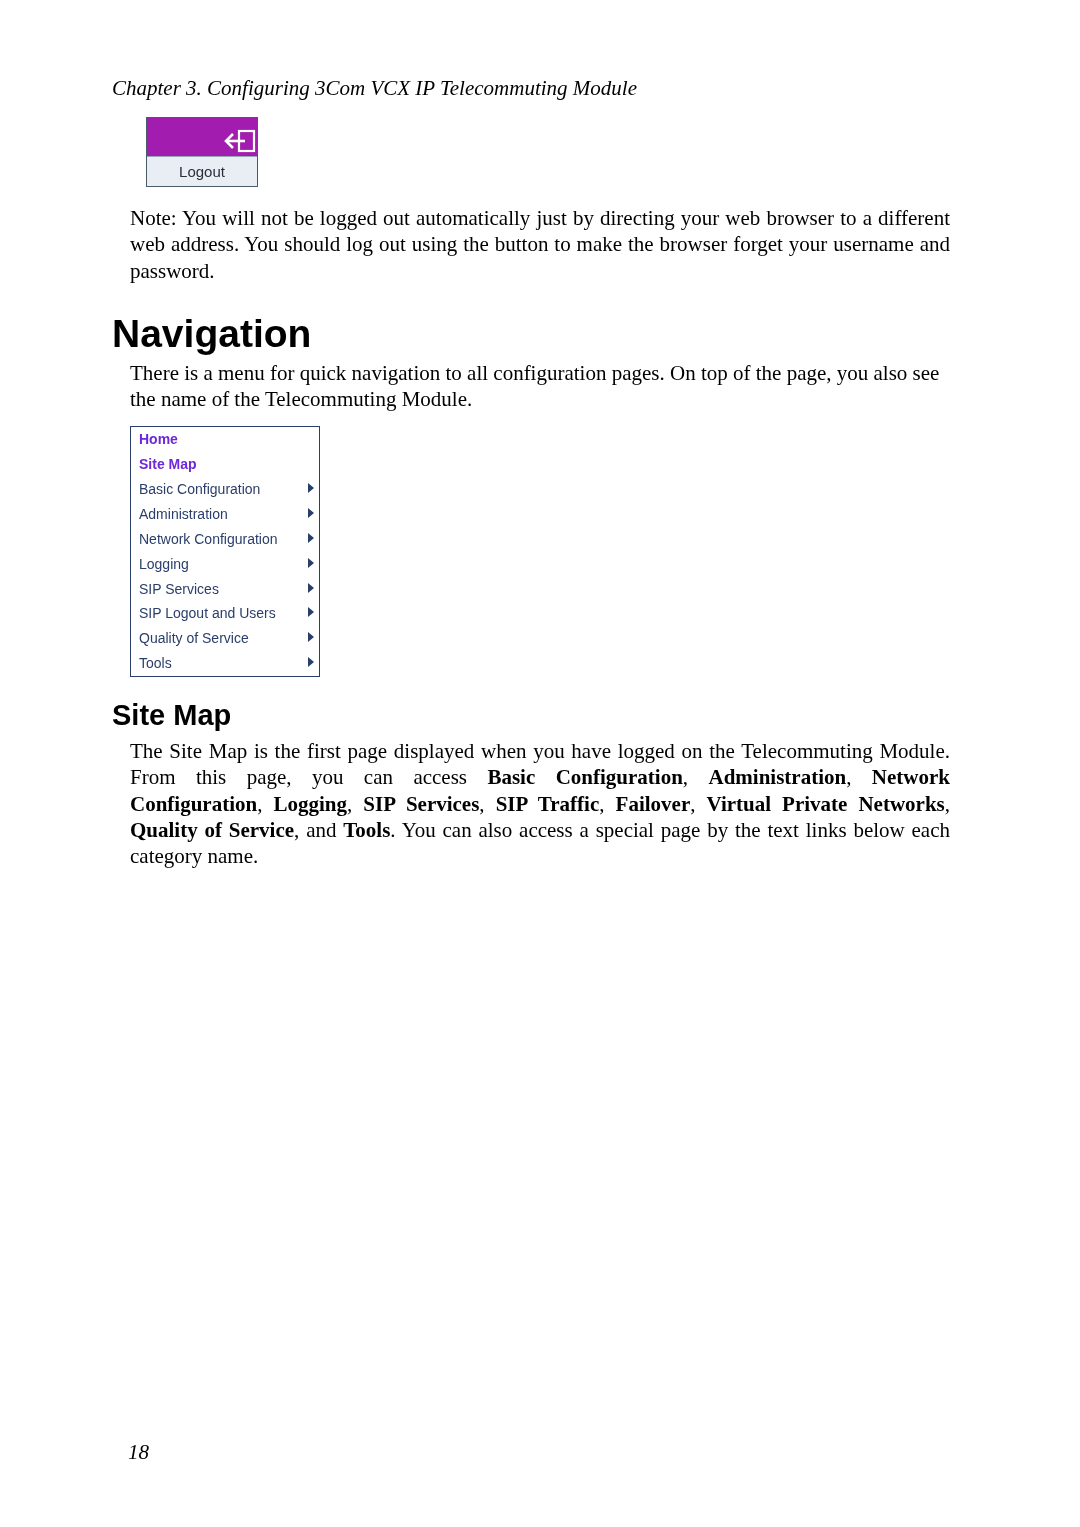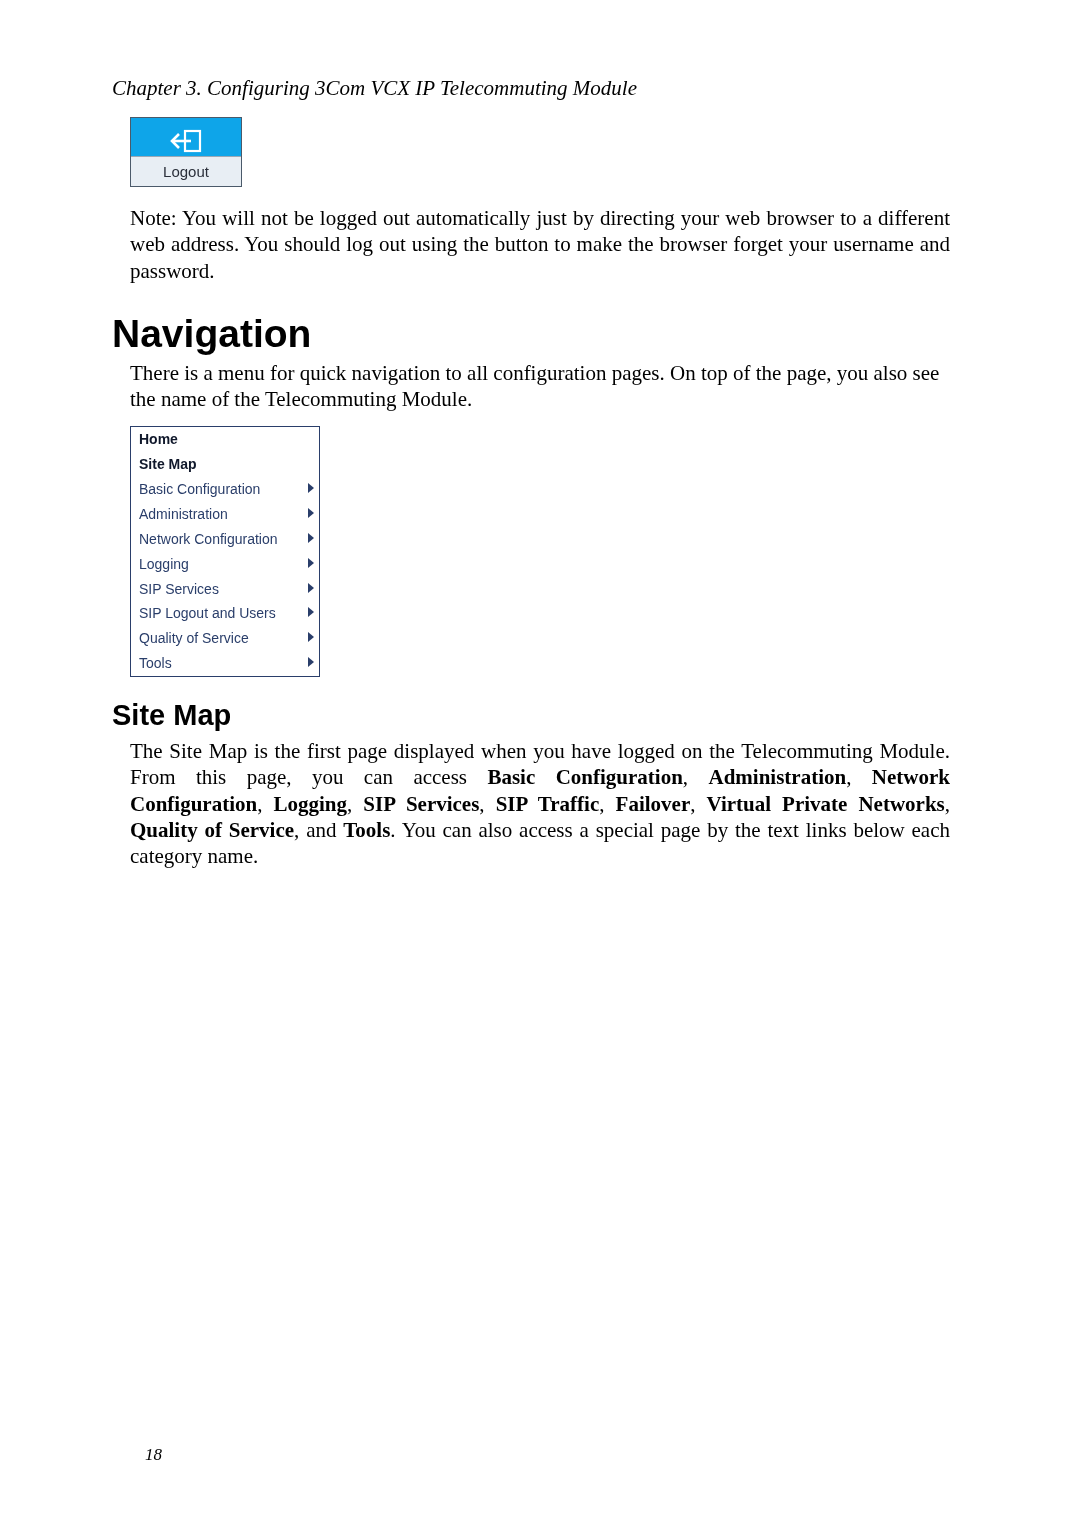"Logout" .logout-btn { align-items: center -> flex-end; background: #0ea5e9 -> #a21caf; margin: 4px 0 18px 0 -> 4px 0 18px 16px }
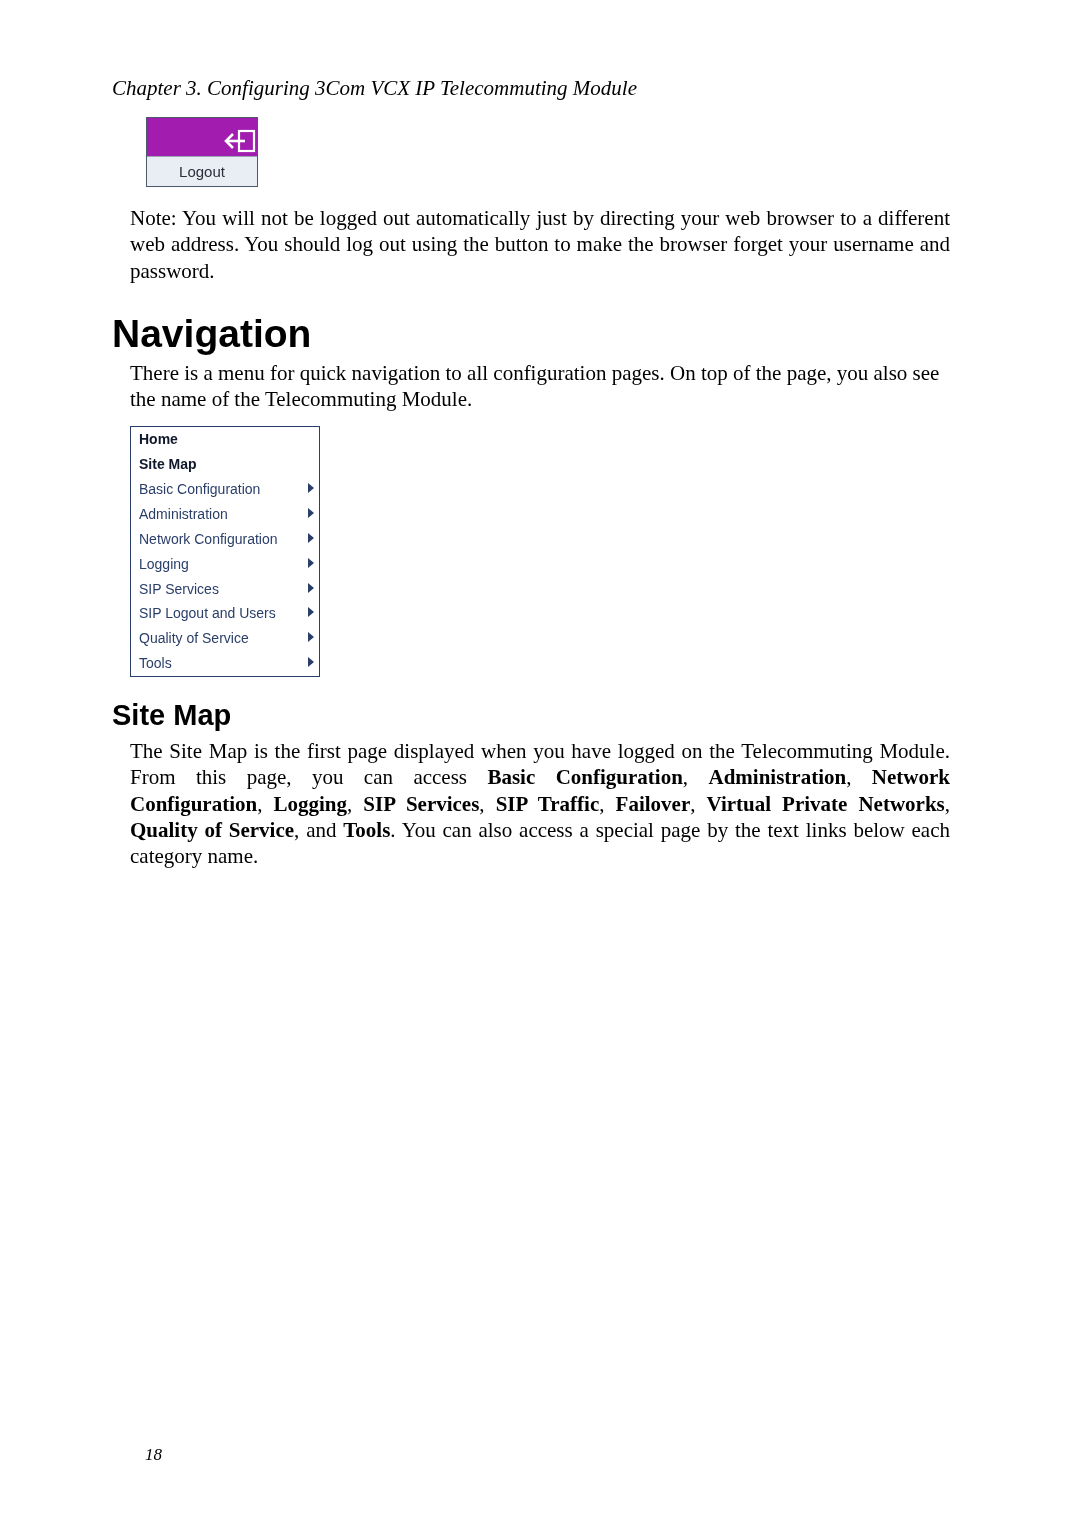"Home" .nav-menu .row.bold-row { color: #0f172a -> #6d28d9 }
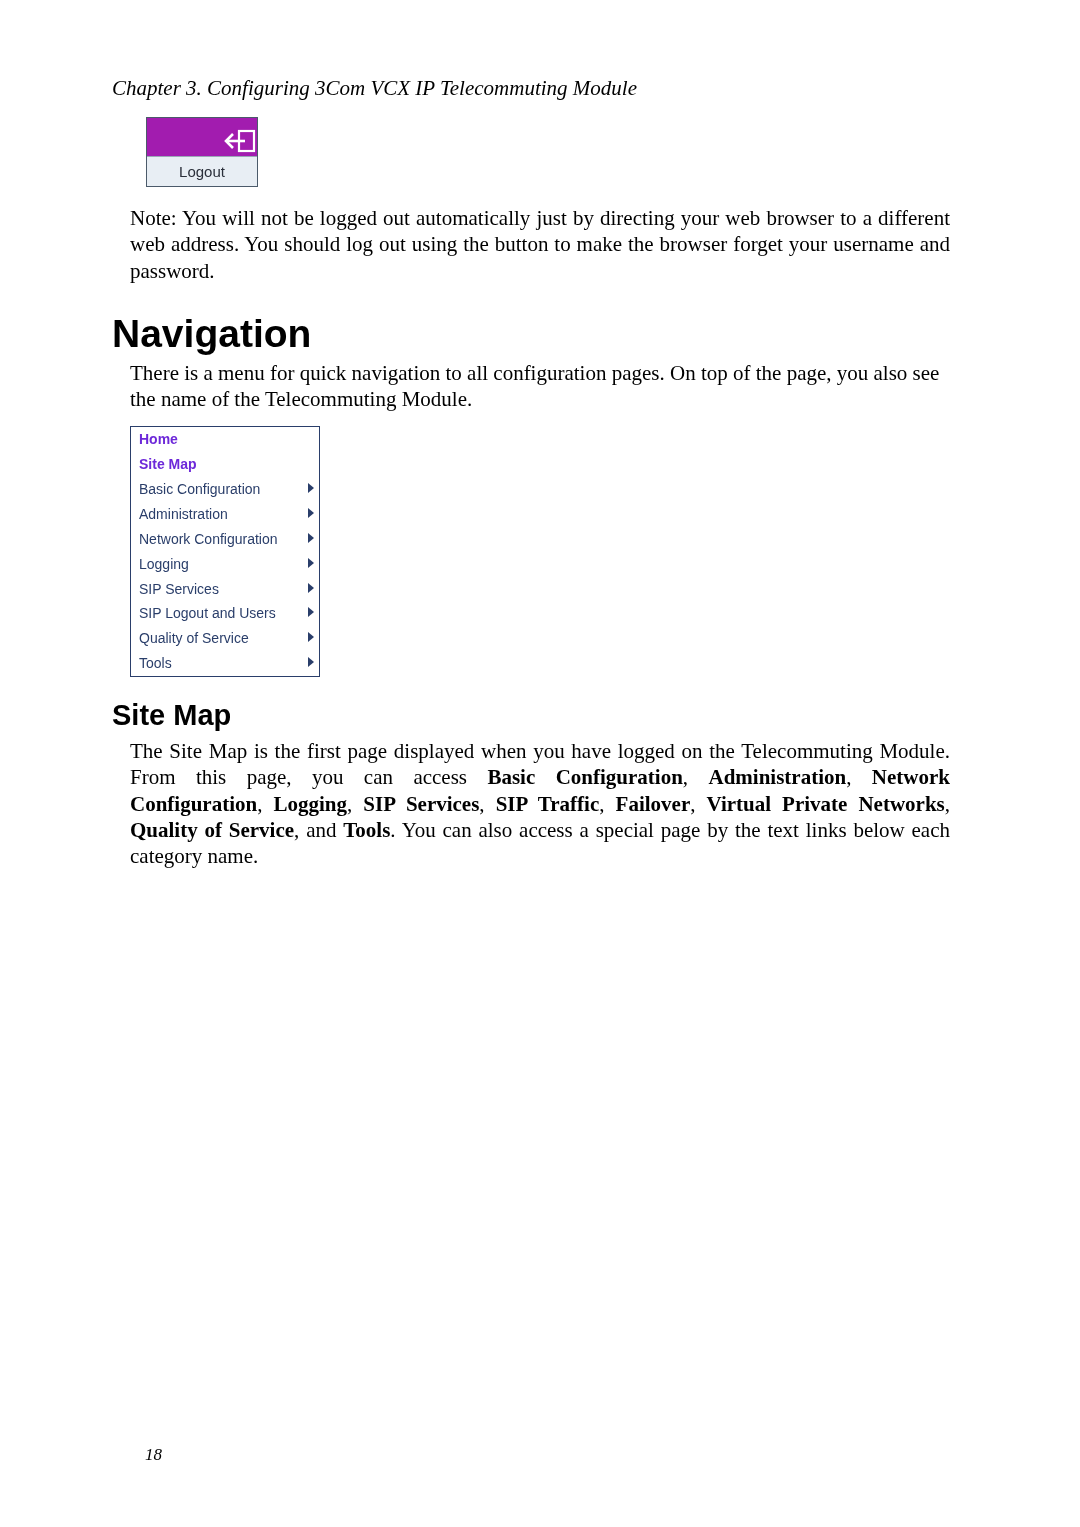"18" .page-number { font-size: 17px -> 21px; margin-left: 17px -> none }
